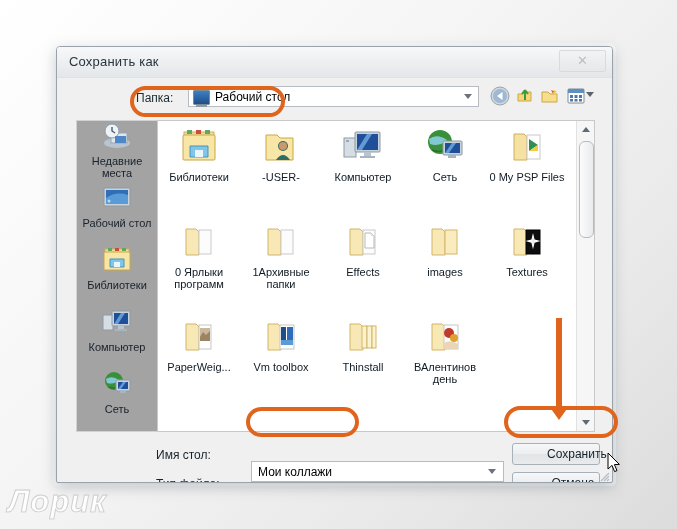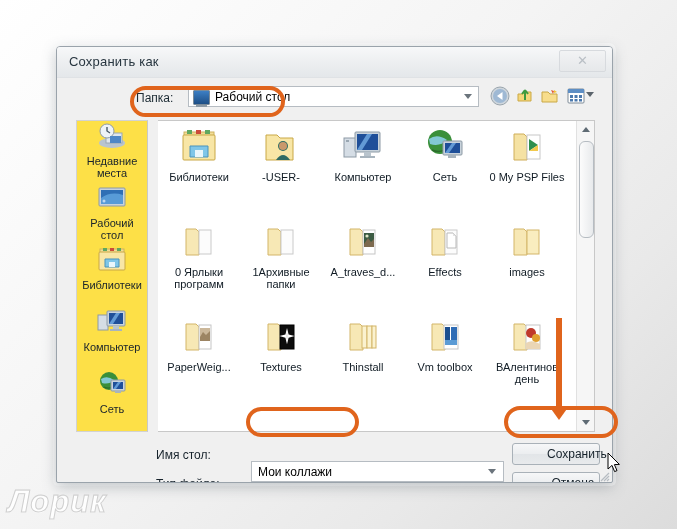"Недавние места" .places { background: #fde047 -> #a3a3a3; width: 72px -> 82px }
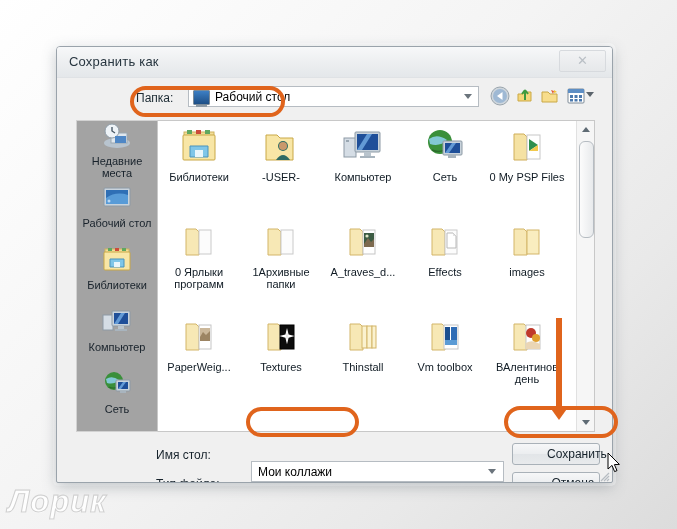"A_traves_d..." div.item { html: <div> <span> <svg> <path></path> <rect></rect> <rect></rect> <path></path> <circle></circle> </svg> </span> <span>A_traves_d...</span> </div> -> none }
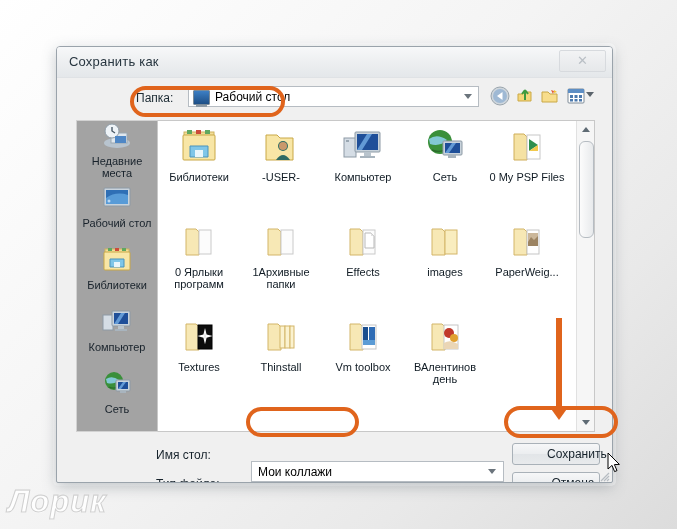"PaperWeig..." div.item { order: before "Textures" -> after "Textures" }
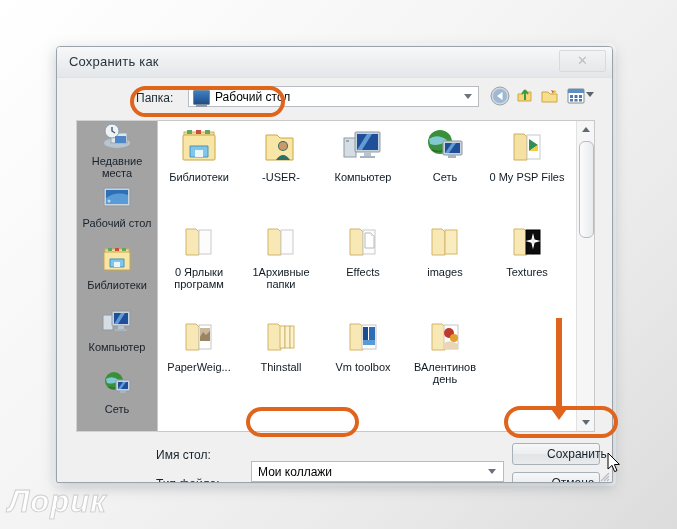"Thinstall" div.item { order: before "Vm toolbox" -> after "Vm toolbox" }
